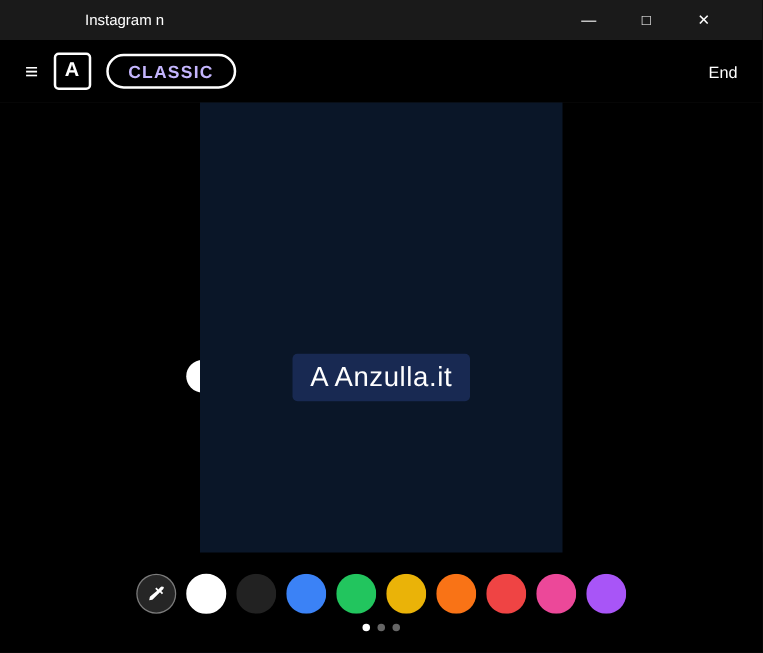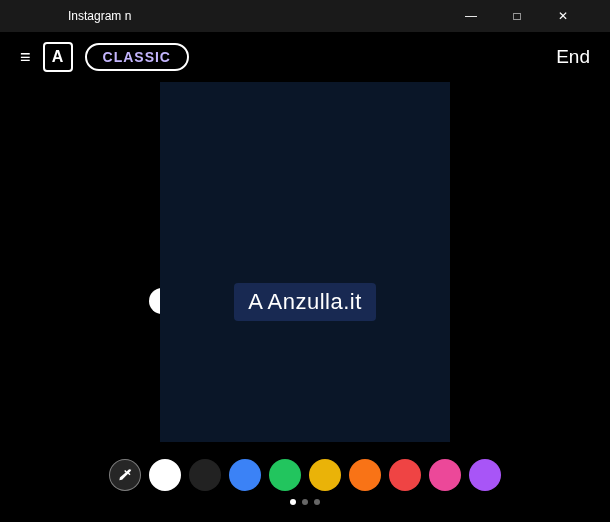"End" .end-btn { font-size: 19px -> 13px }
